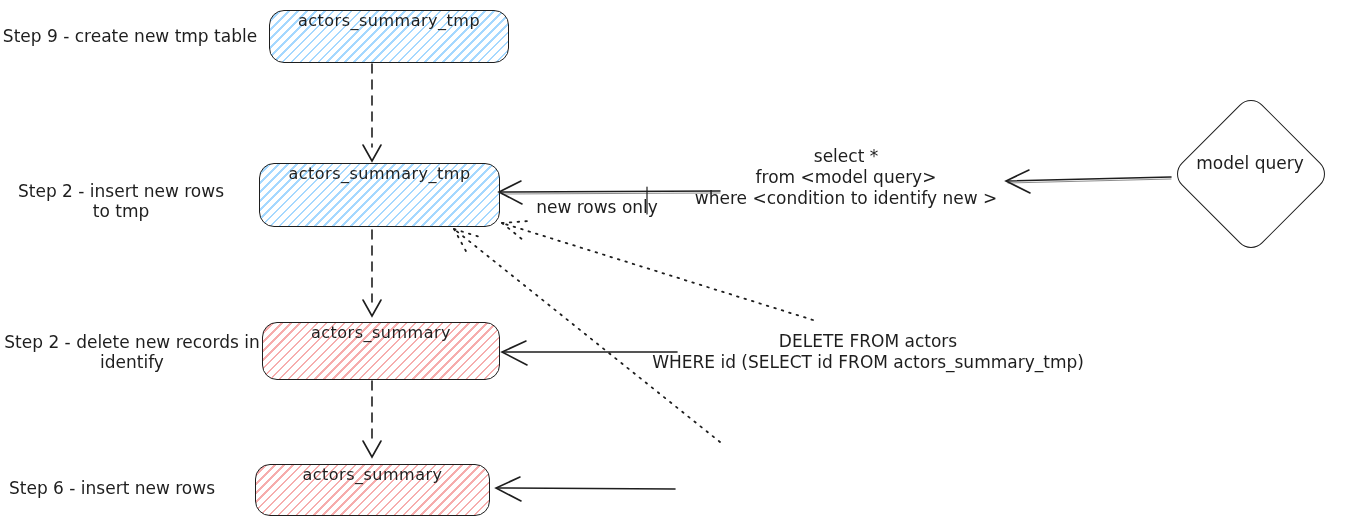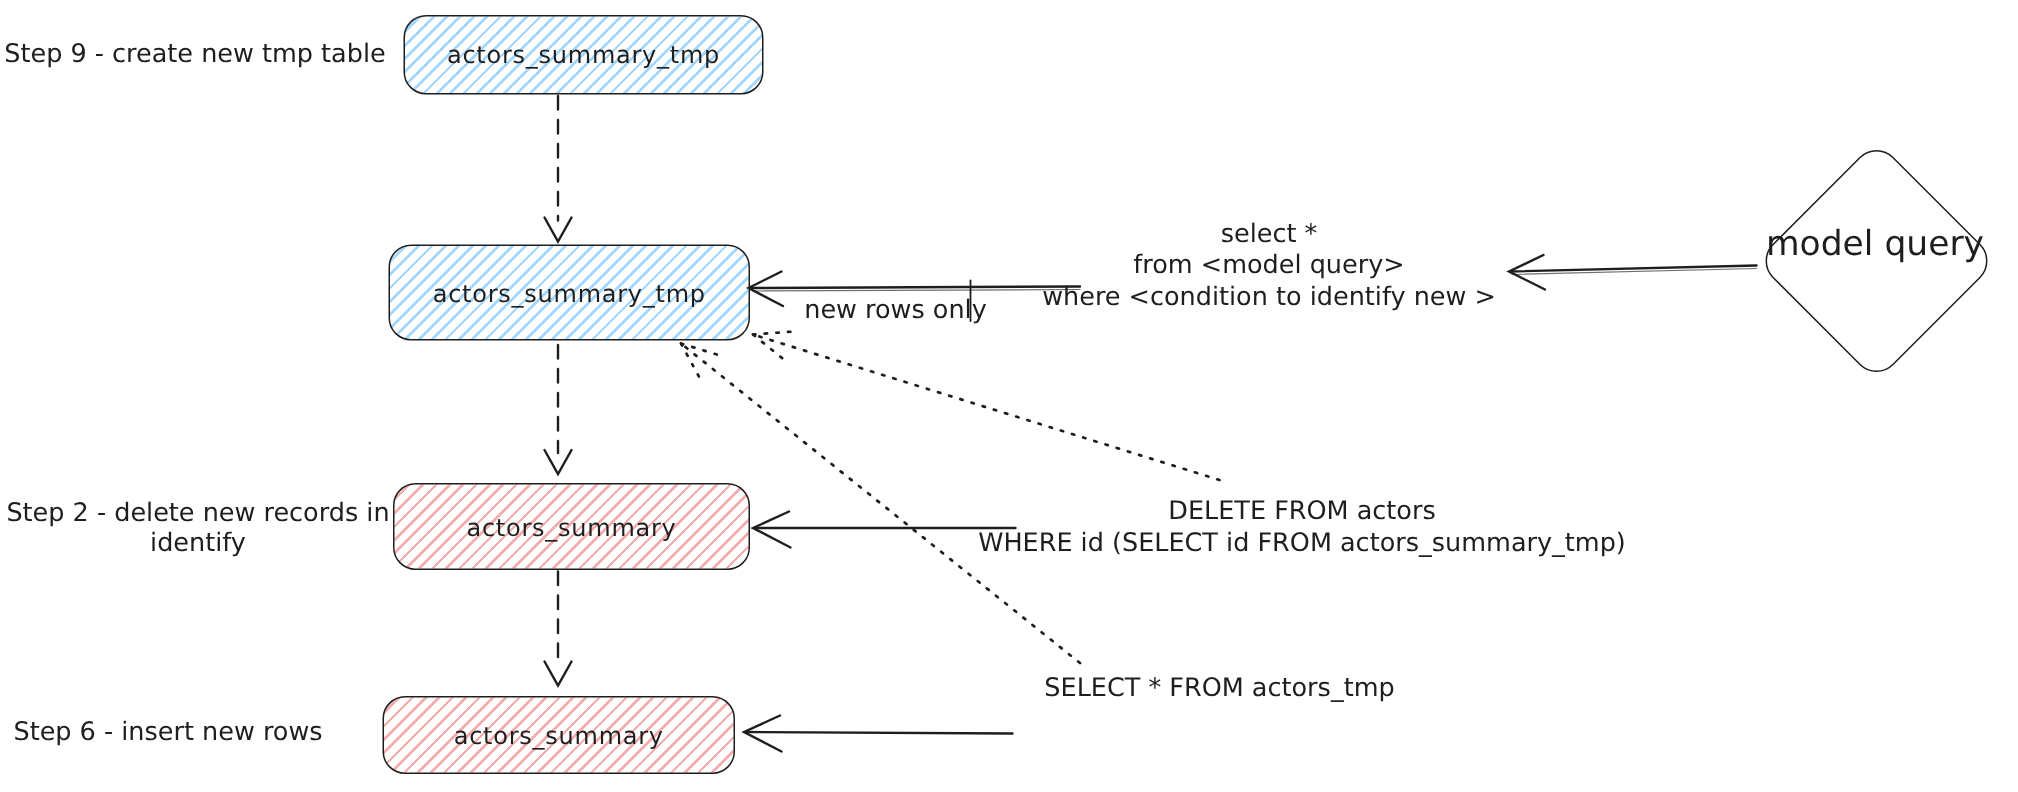"actors_summary_tmp" .node { align-items: center -> none }
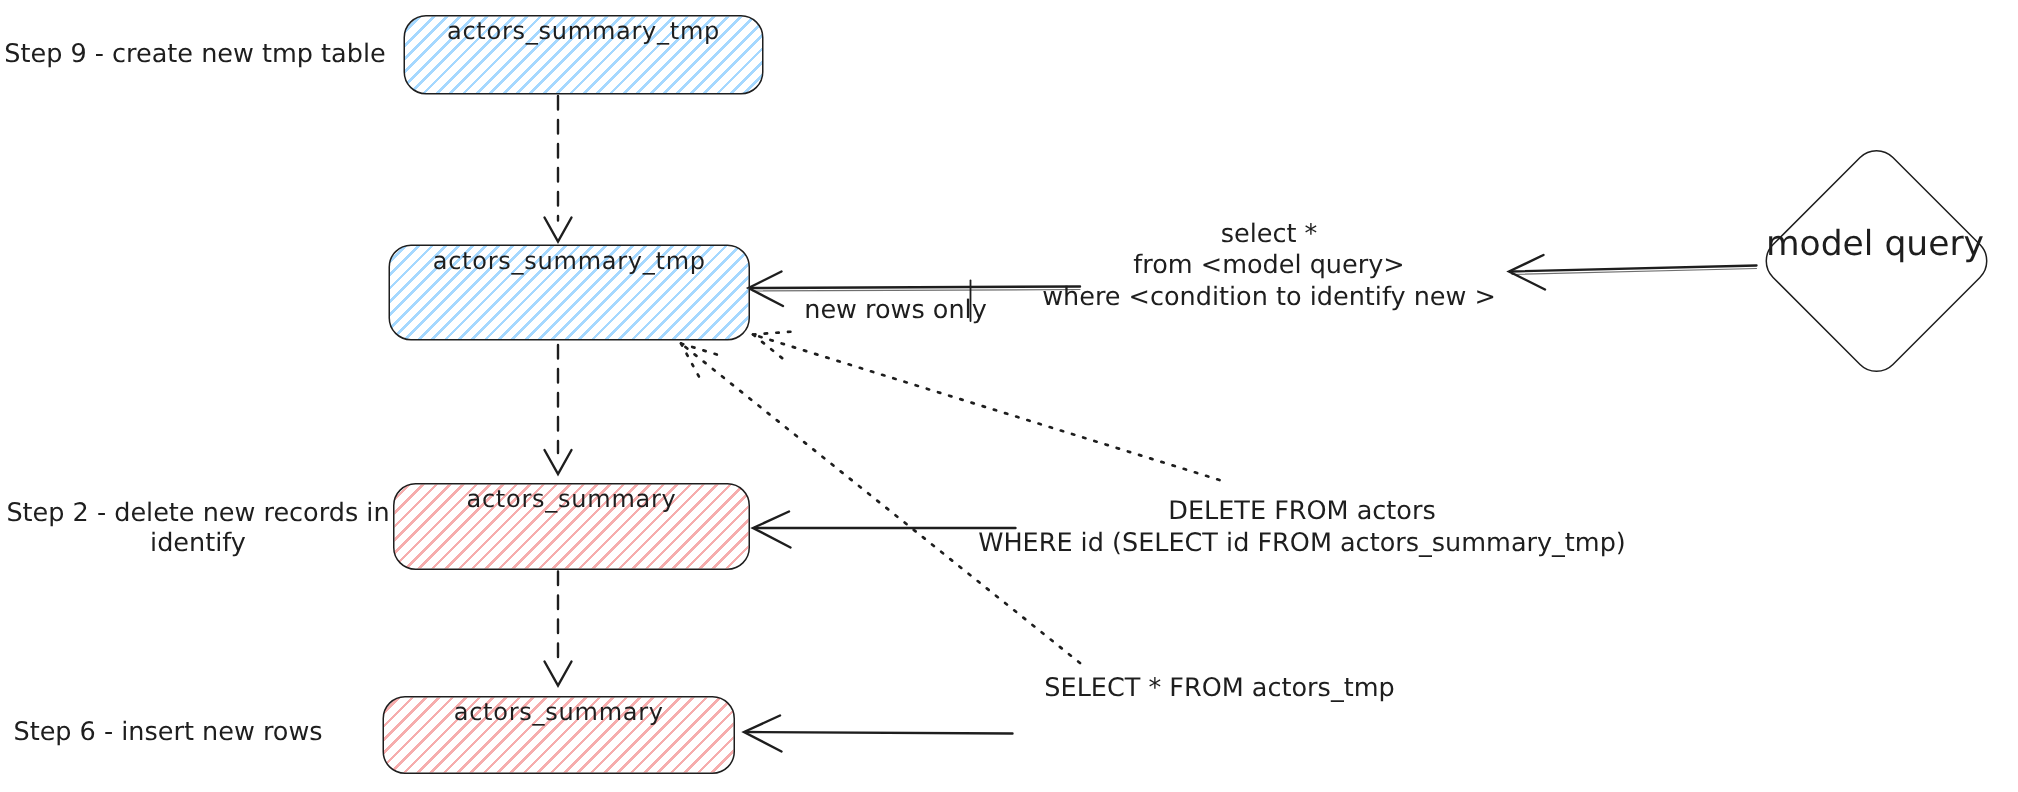"model query" .diamond-label { font-size: 23px -> 17px }
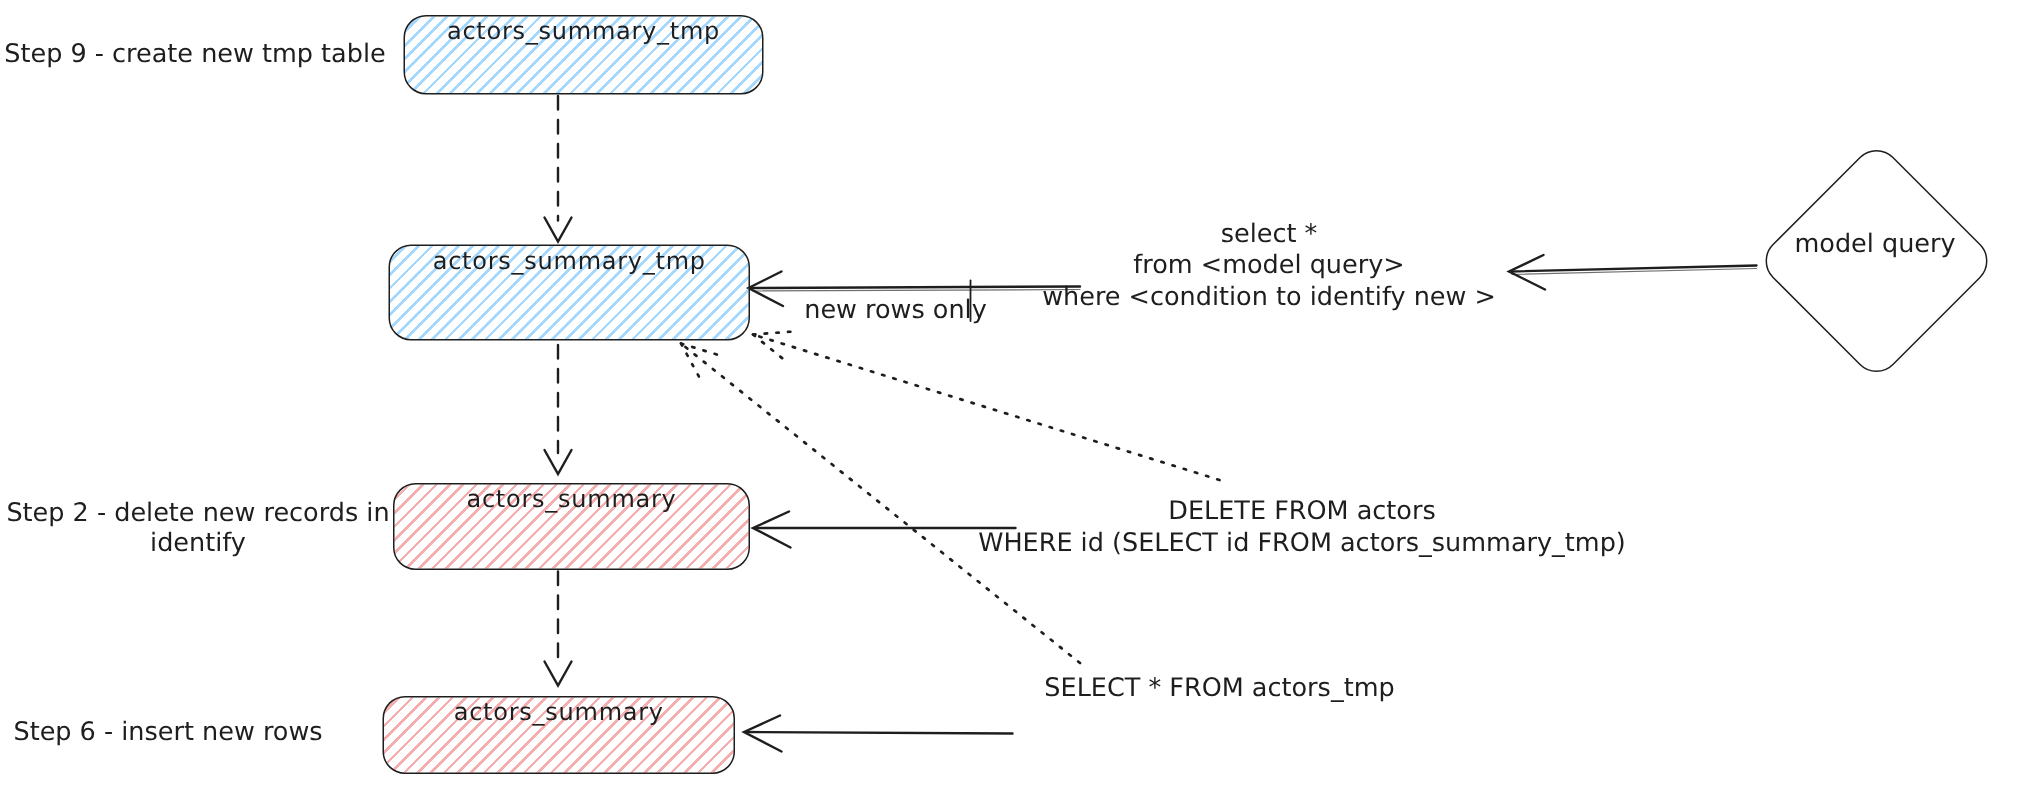"Step 2 - insert new" div.t { html: none -> <div> <div>Step 2 - insert new rows</div> <div>to tmp</div> </div> }
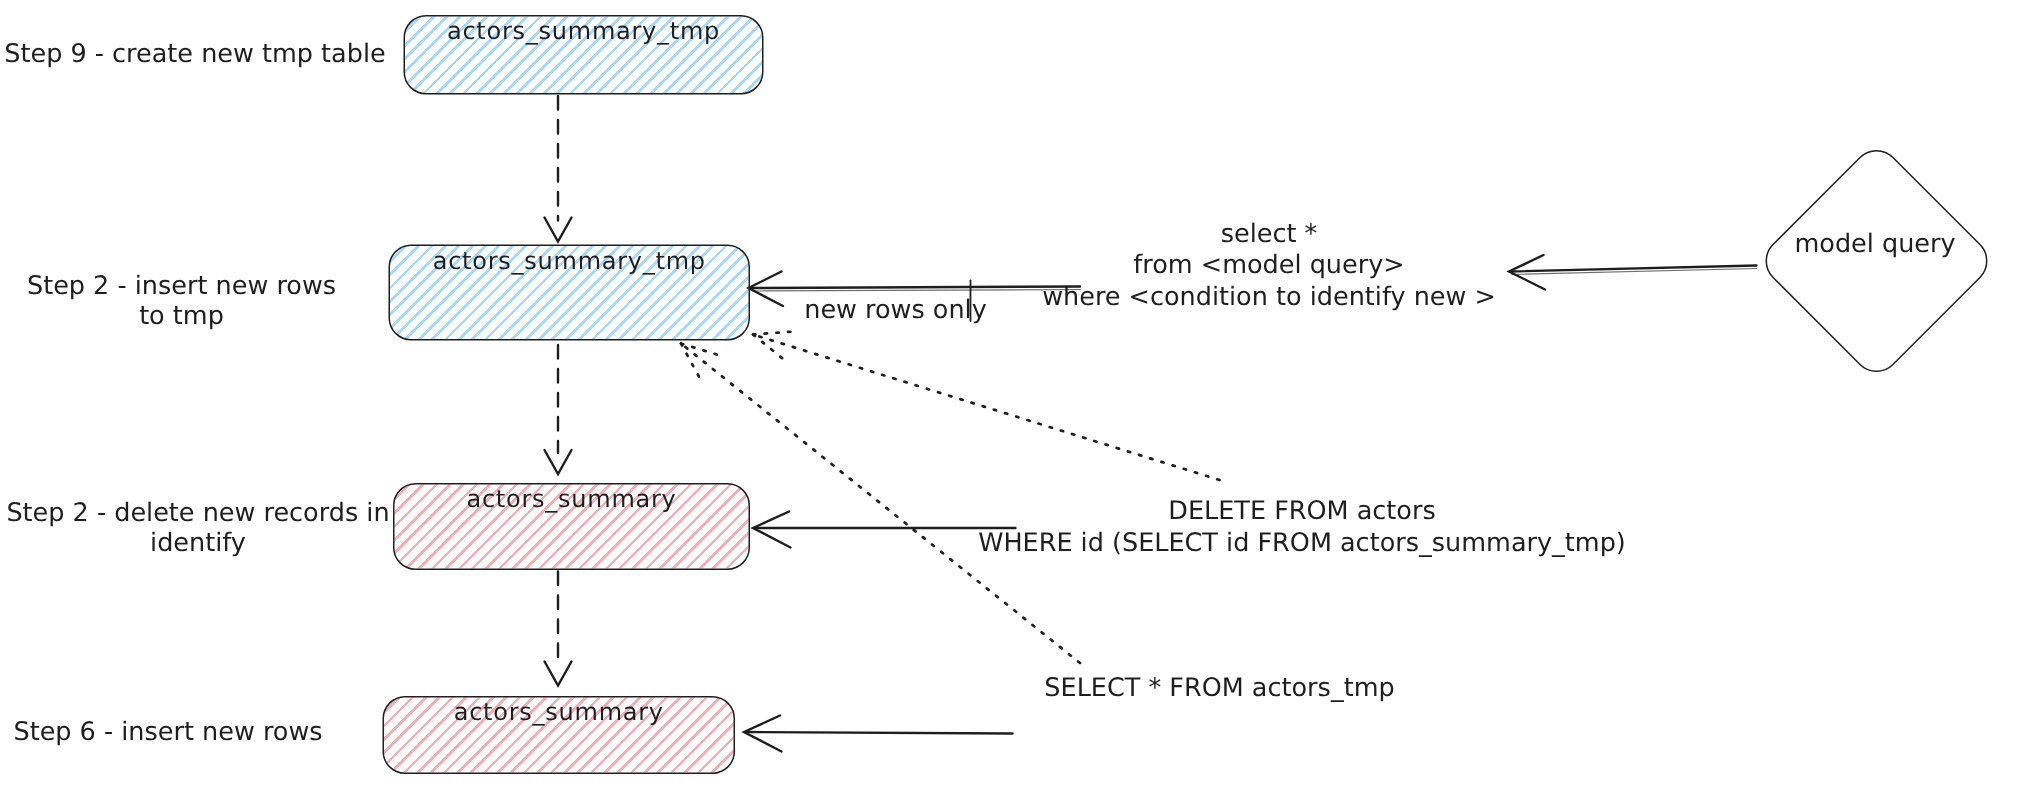"SELECT * FROM actors_tmp" div { html: <div>SELECT * FROM actors_tmp</div> -> none }
